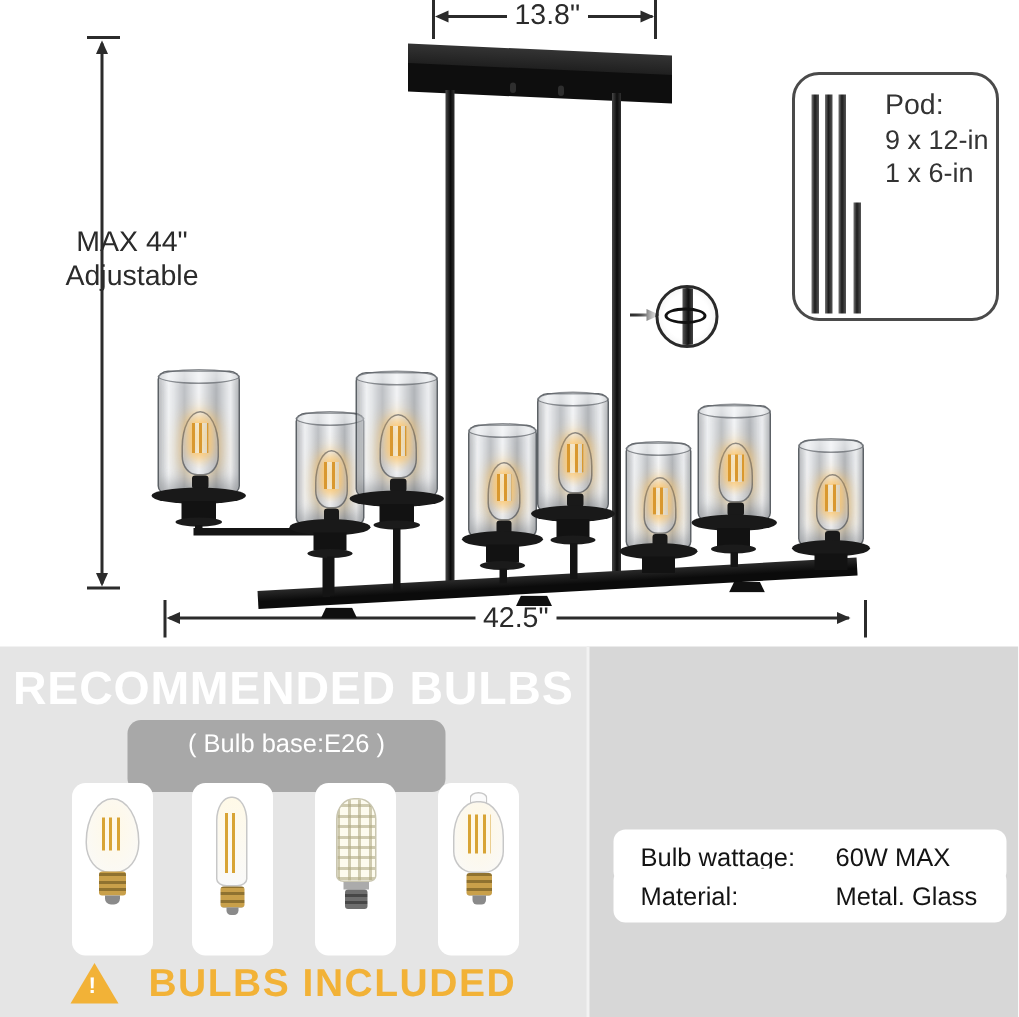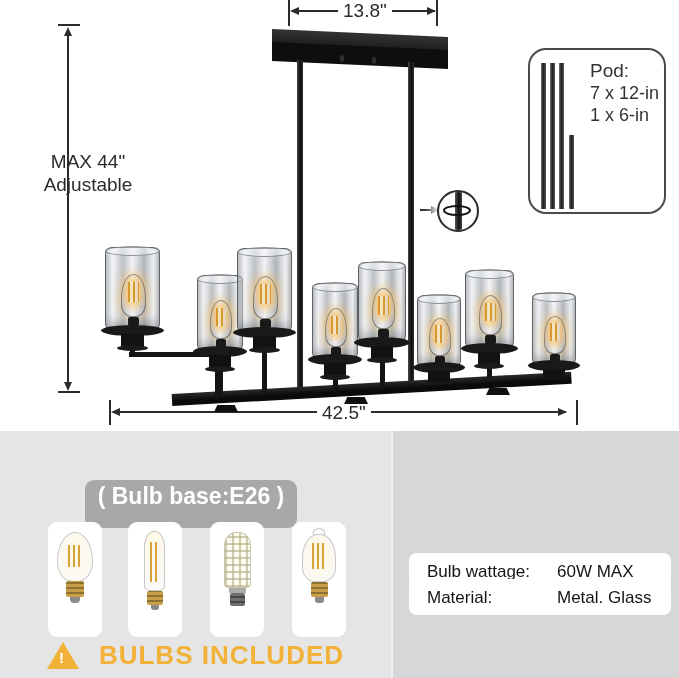"7 x 12-in" div { text: 7 -> 9 }
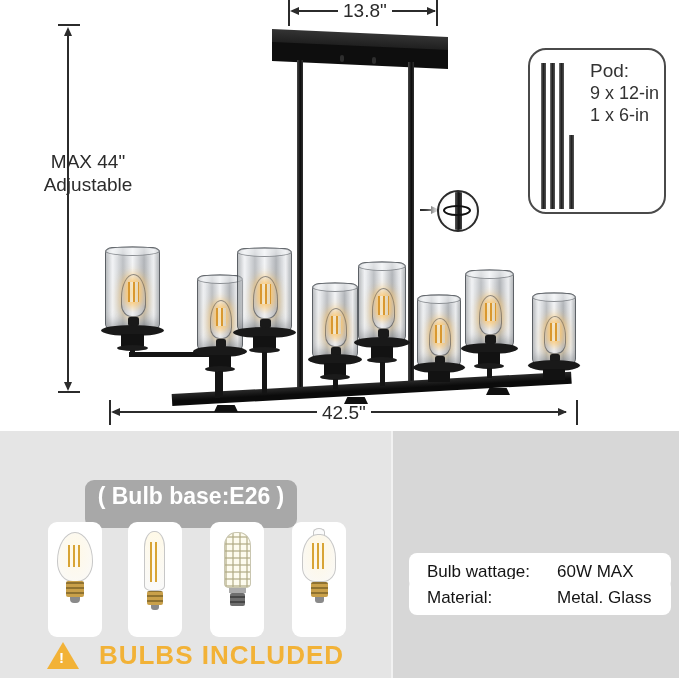"RECOMMENDED BULBS" div.panel-title { html: none -> <div>RECOMMENDED BULBS</div> }
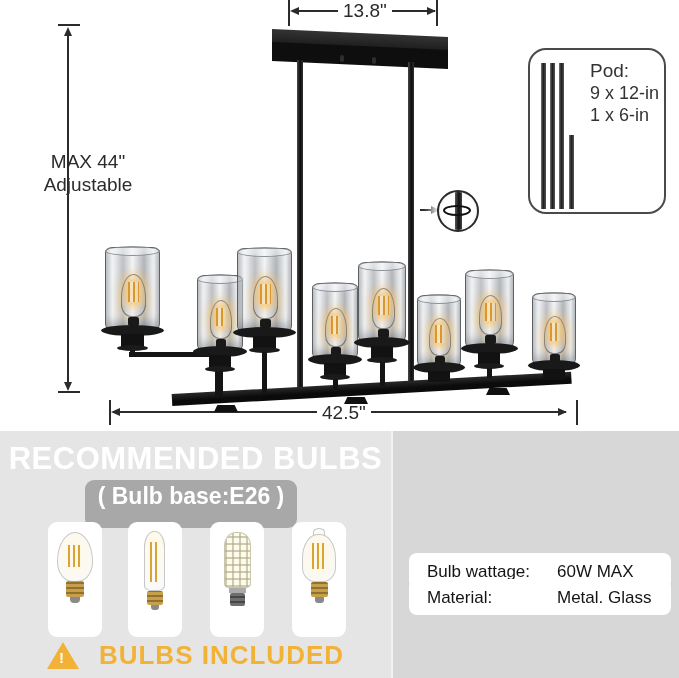"( Bulb base:E26 )" .base-pill { font-size: 23px -> 17px; font-weight: bold -> normal }
